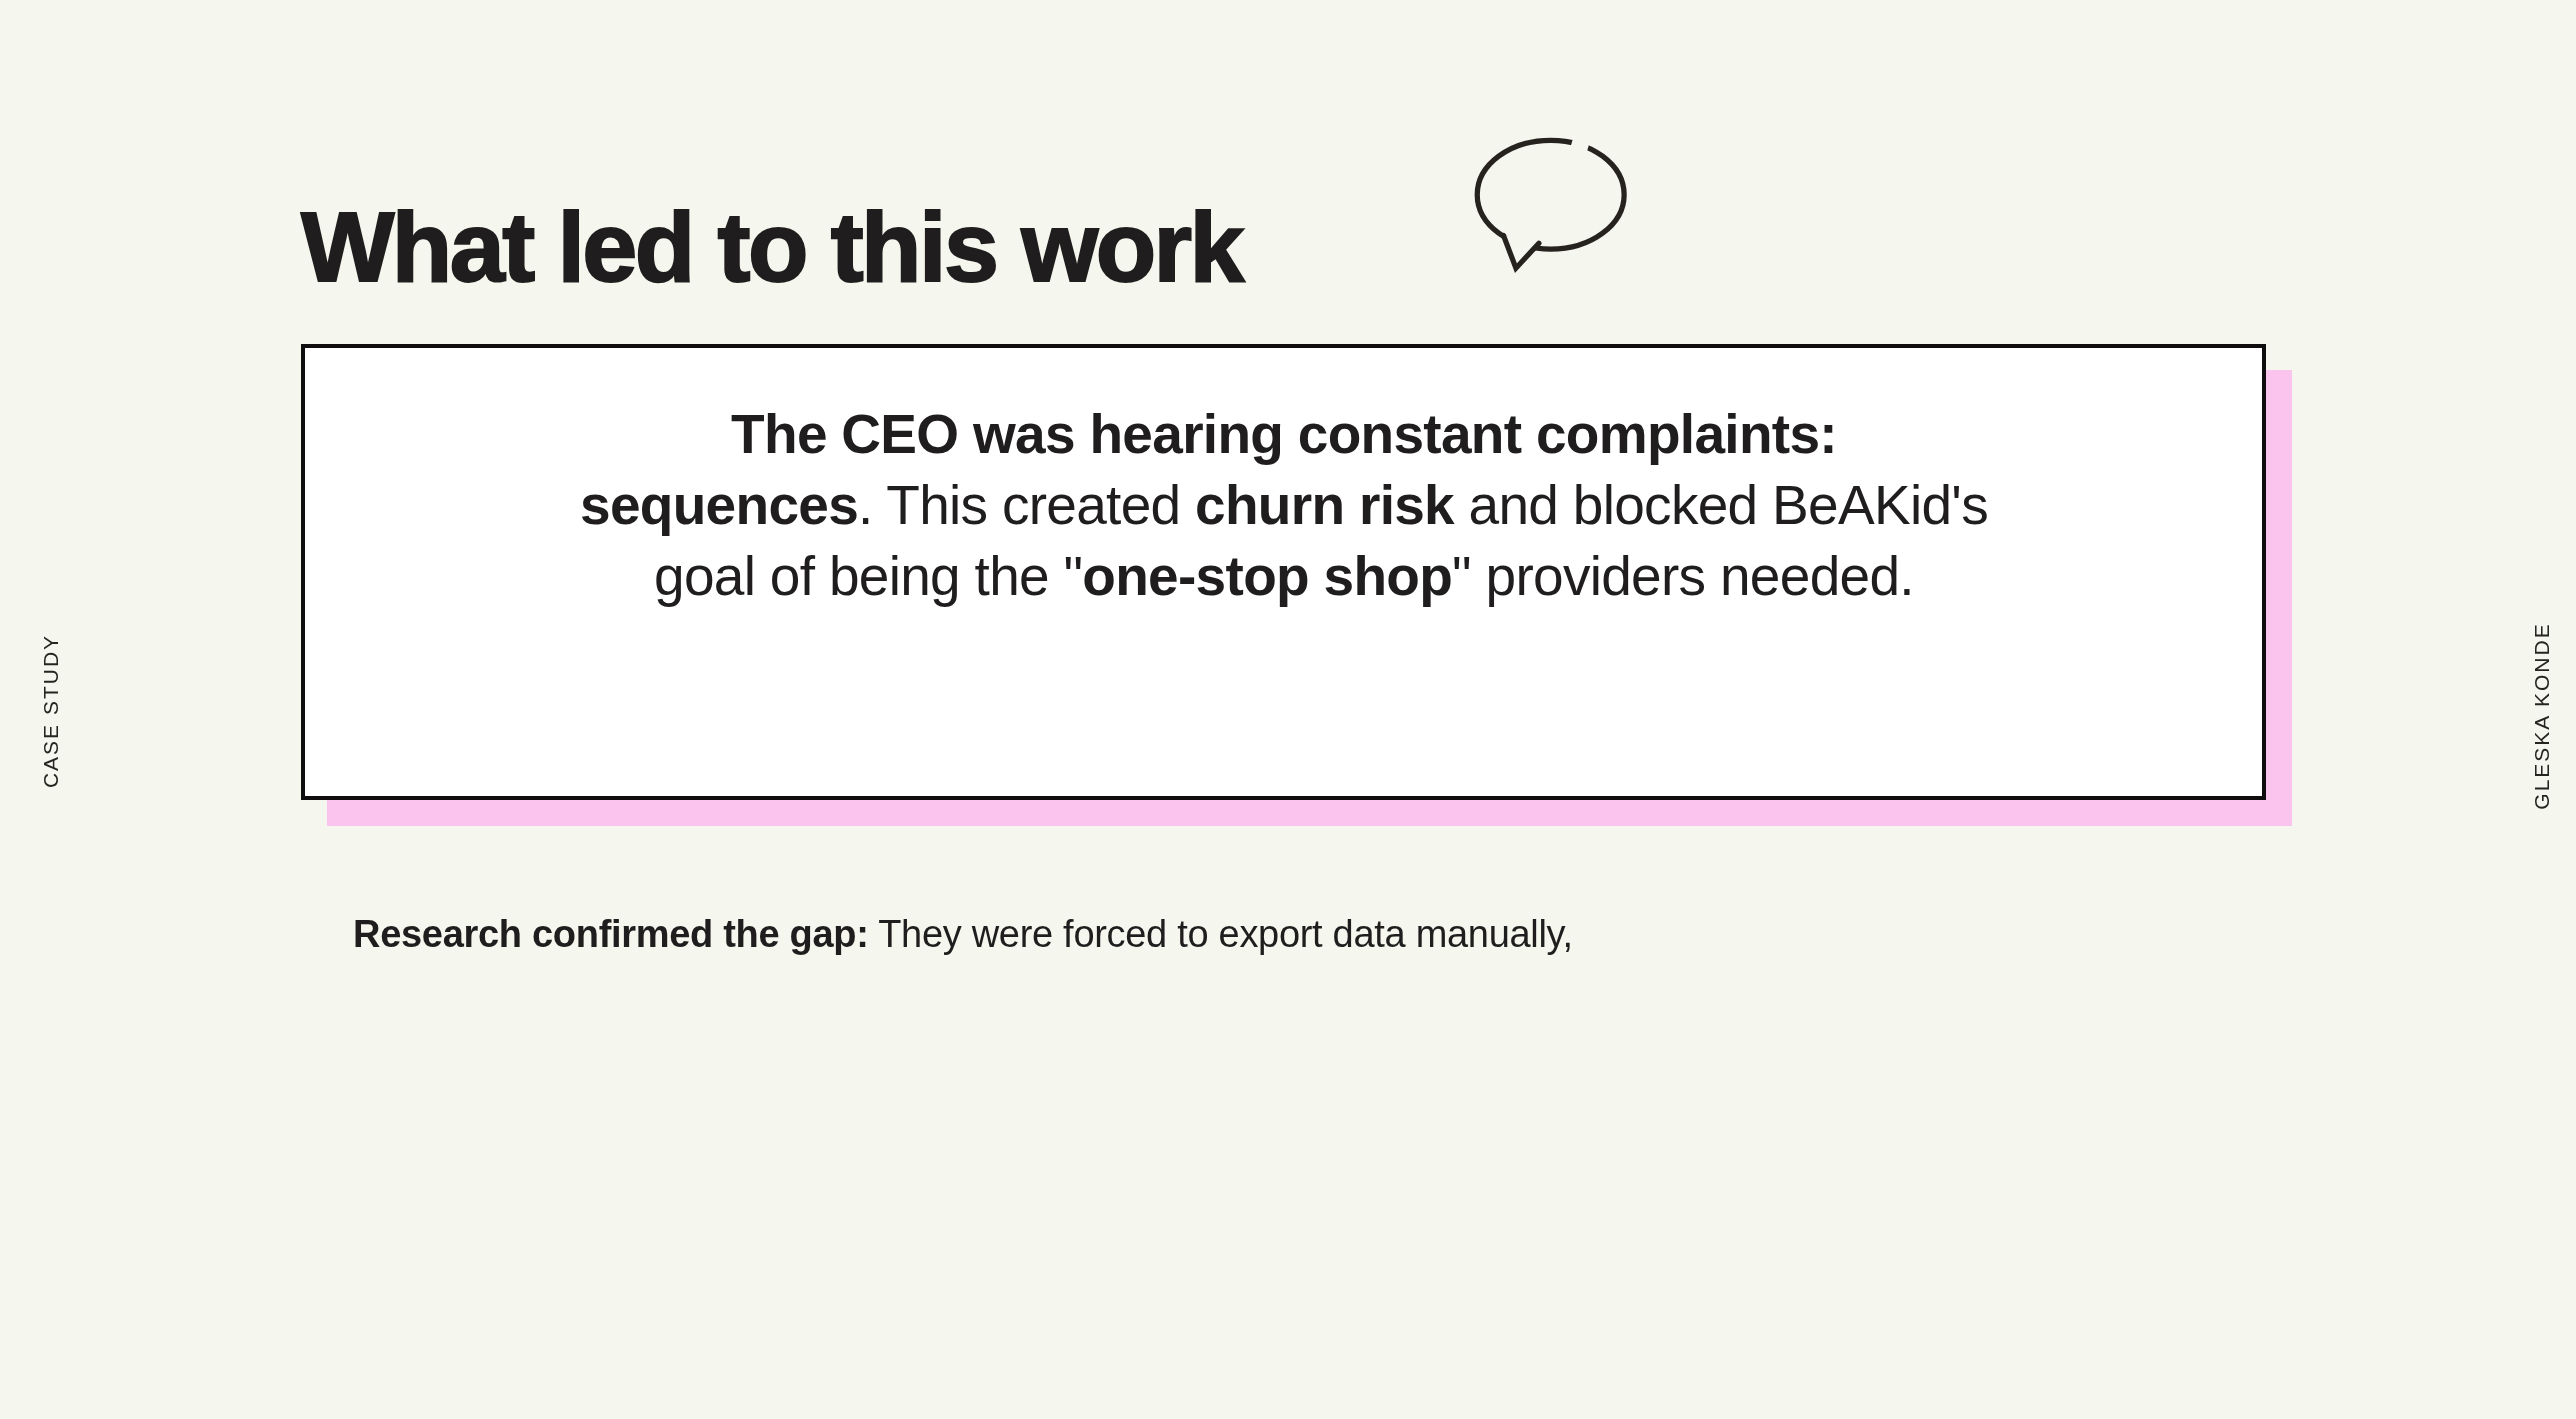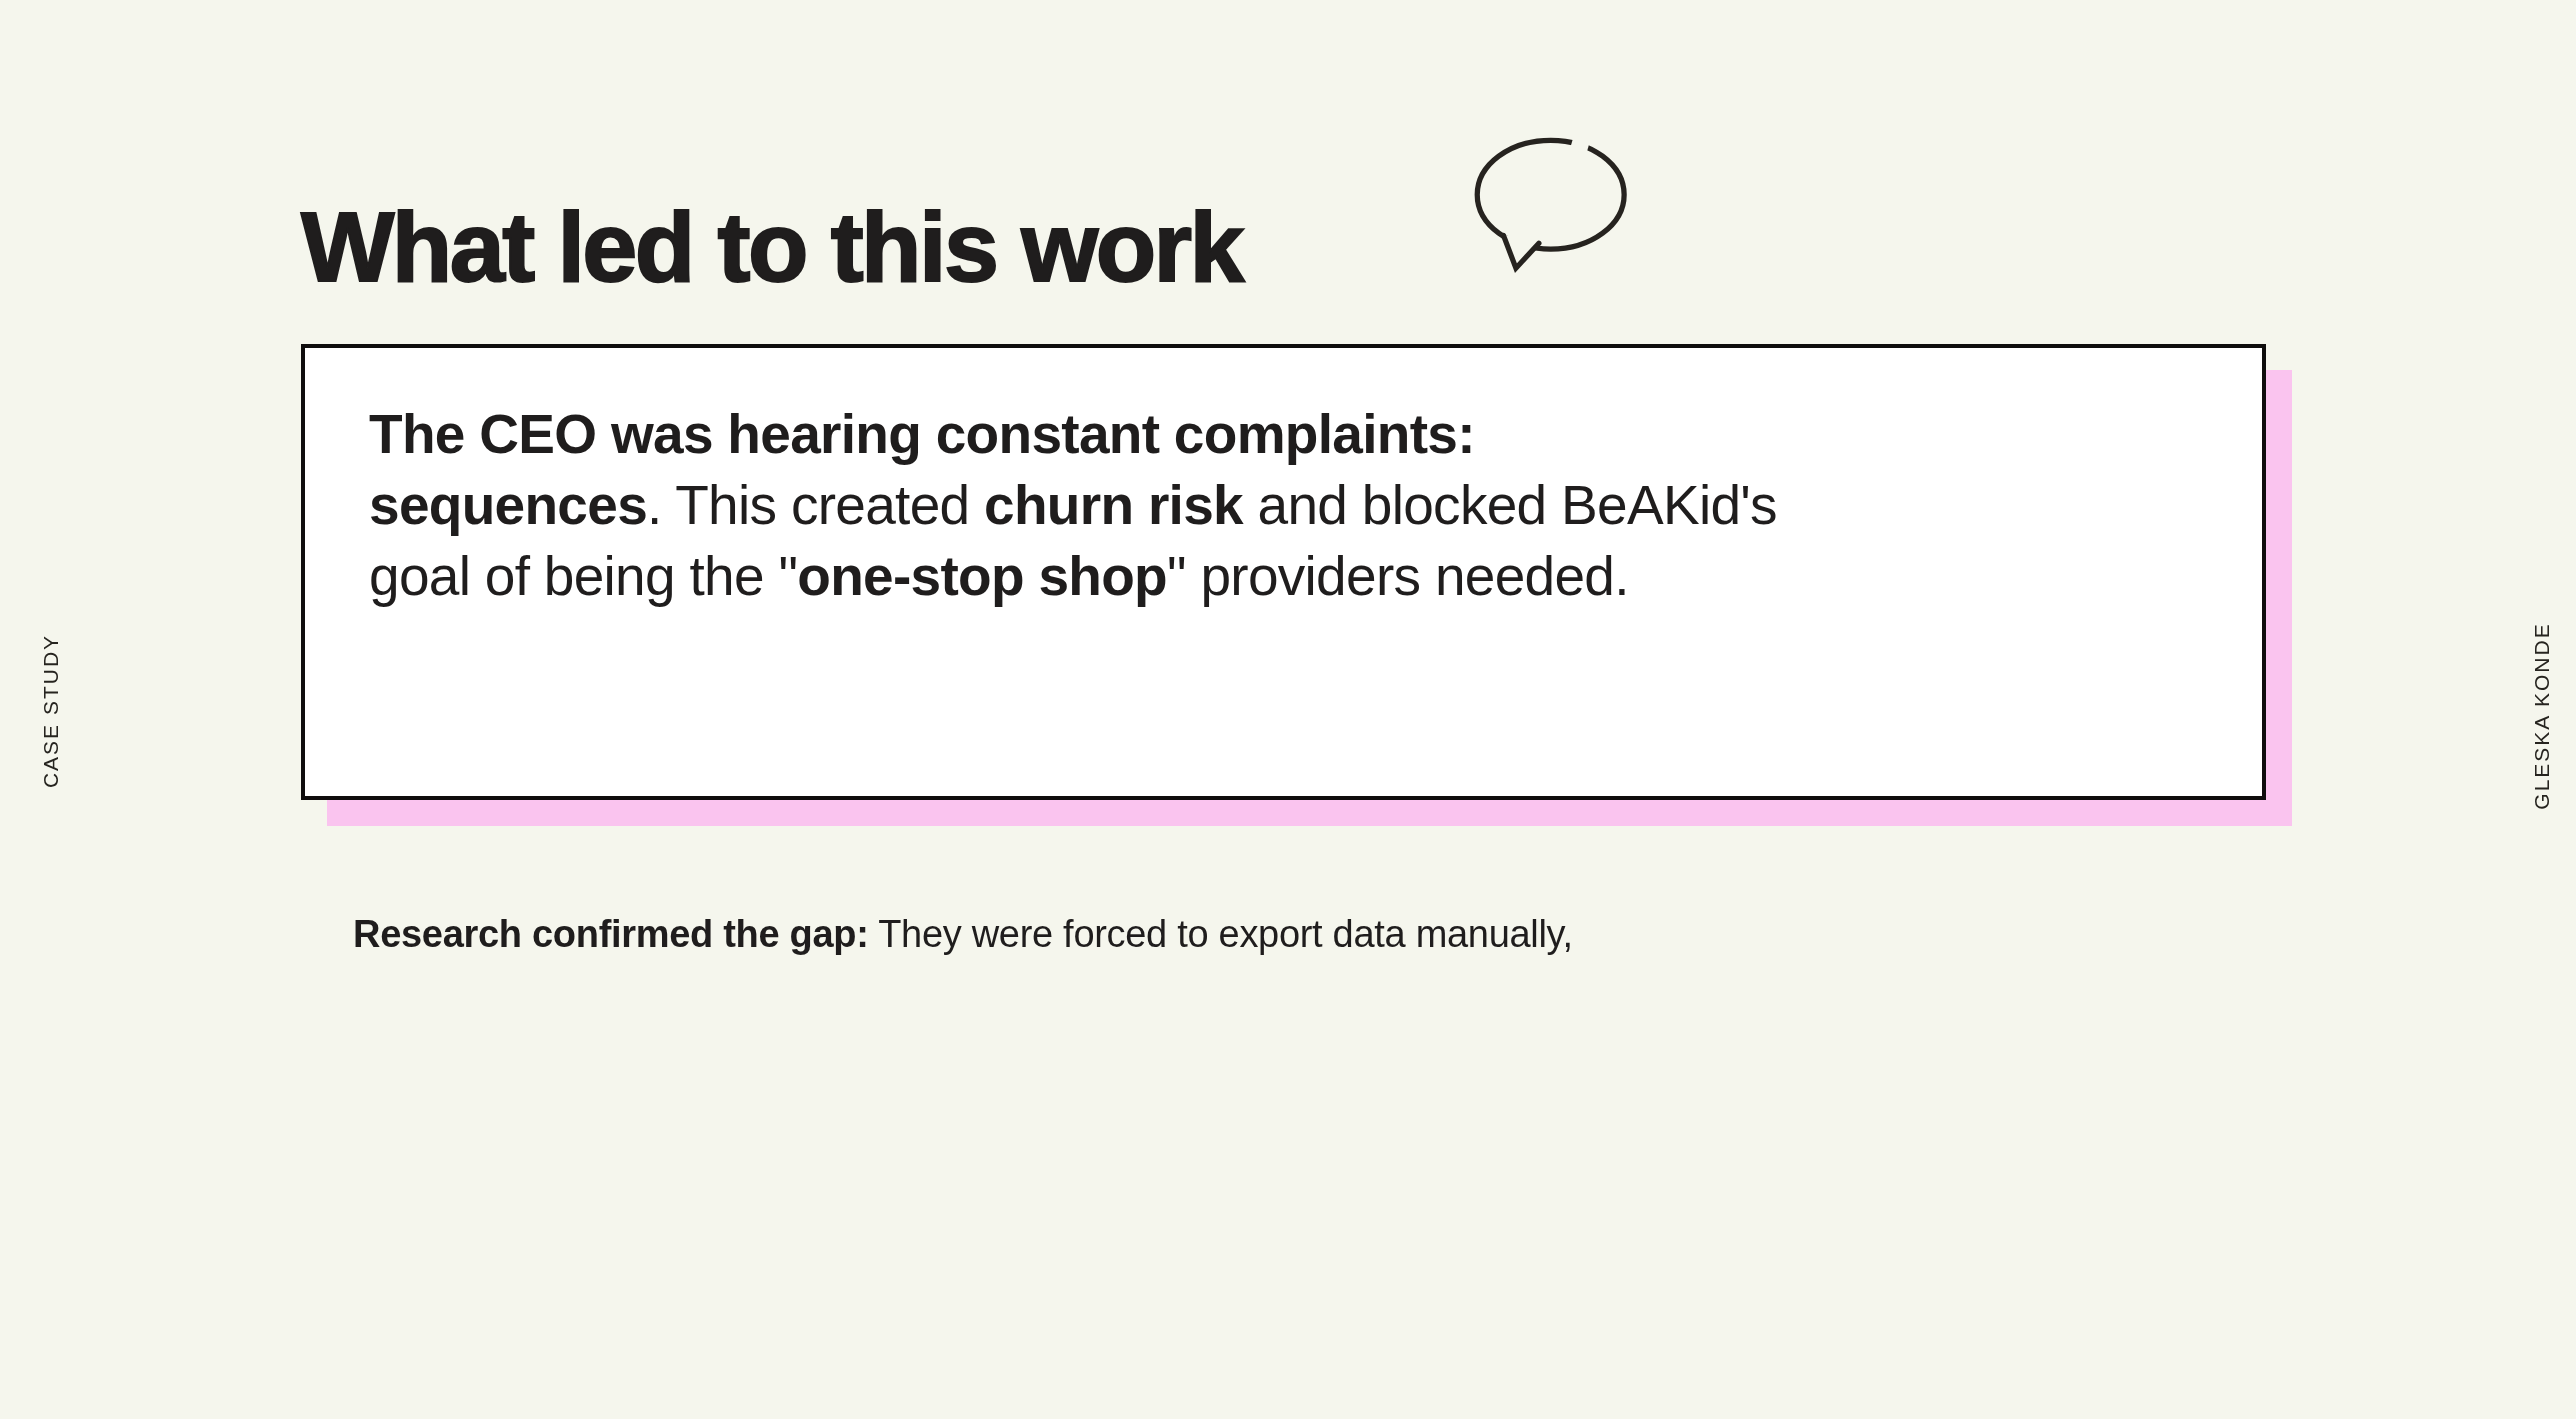"The CEO was hearing constant" .quote-box { text-align: none -> center }
